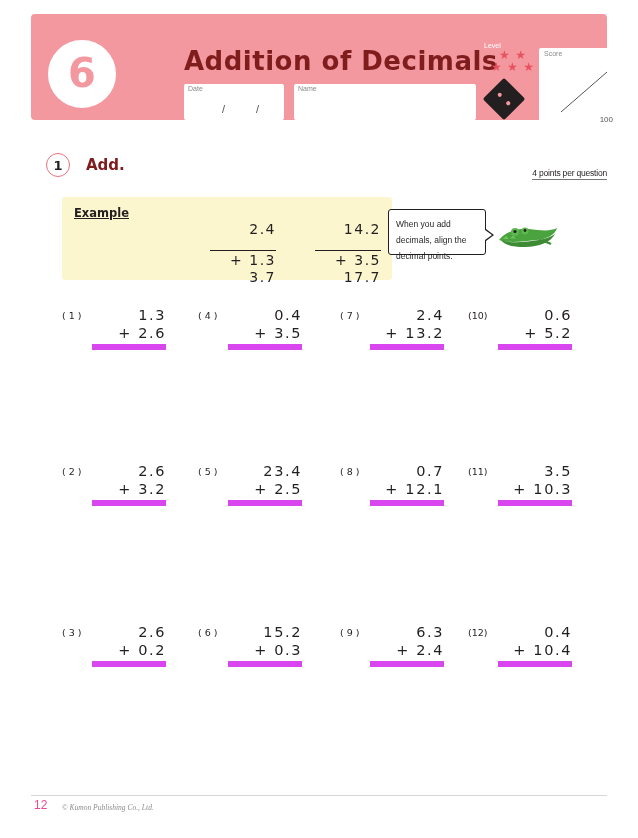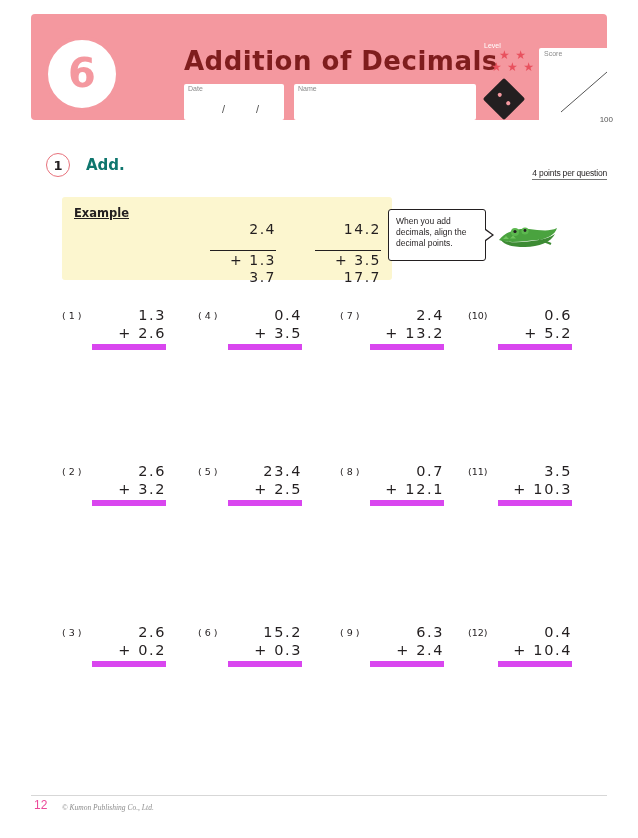"Add." .sec-title { color: #0f766e -> #7f1d1d }
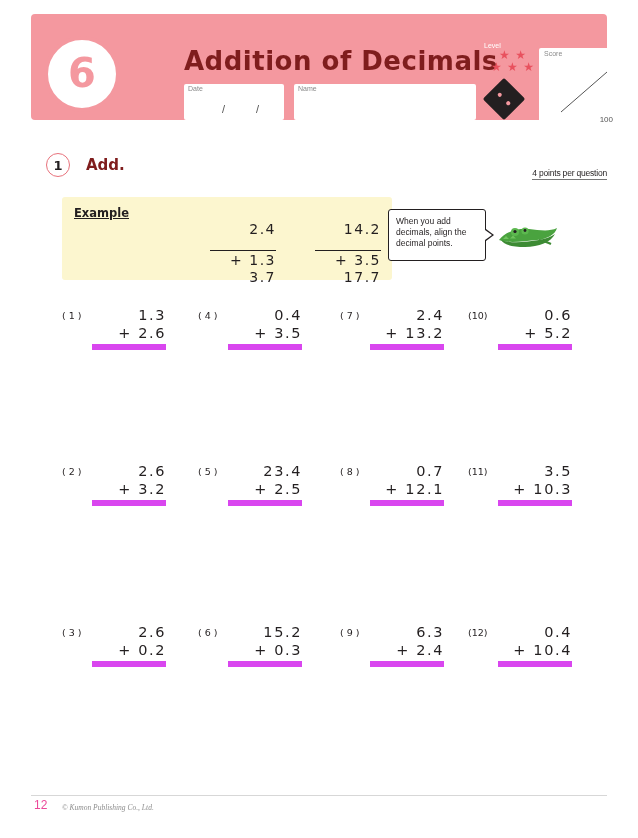"When you add decimals, align" .bubble { height: 52px -> 46px; line-height: 11px -> 16px }
